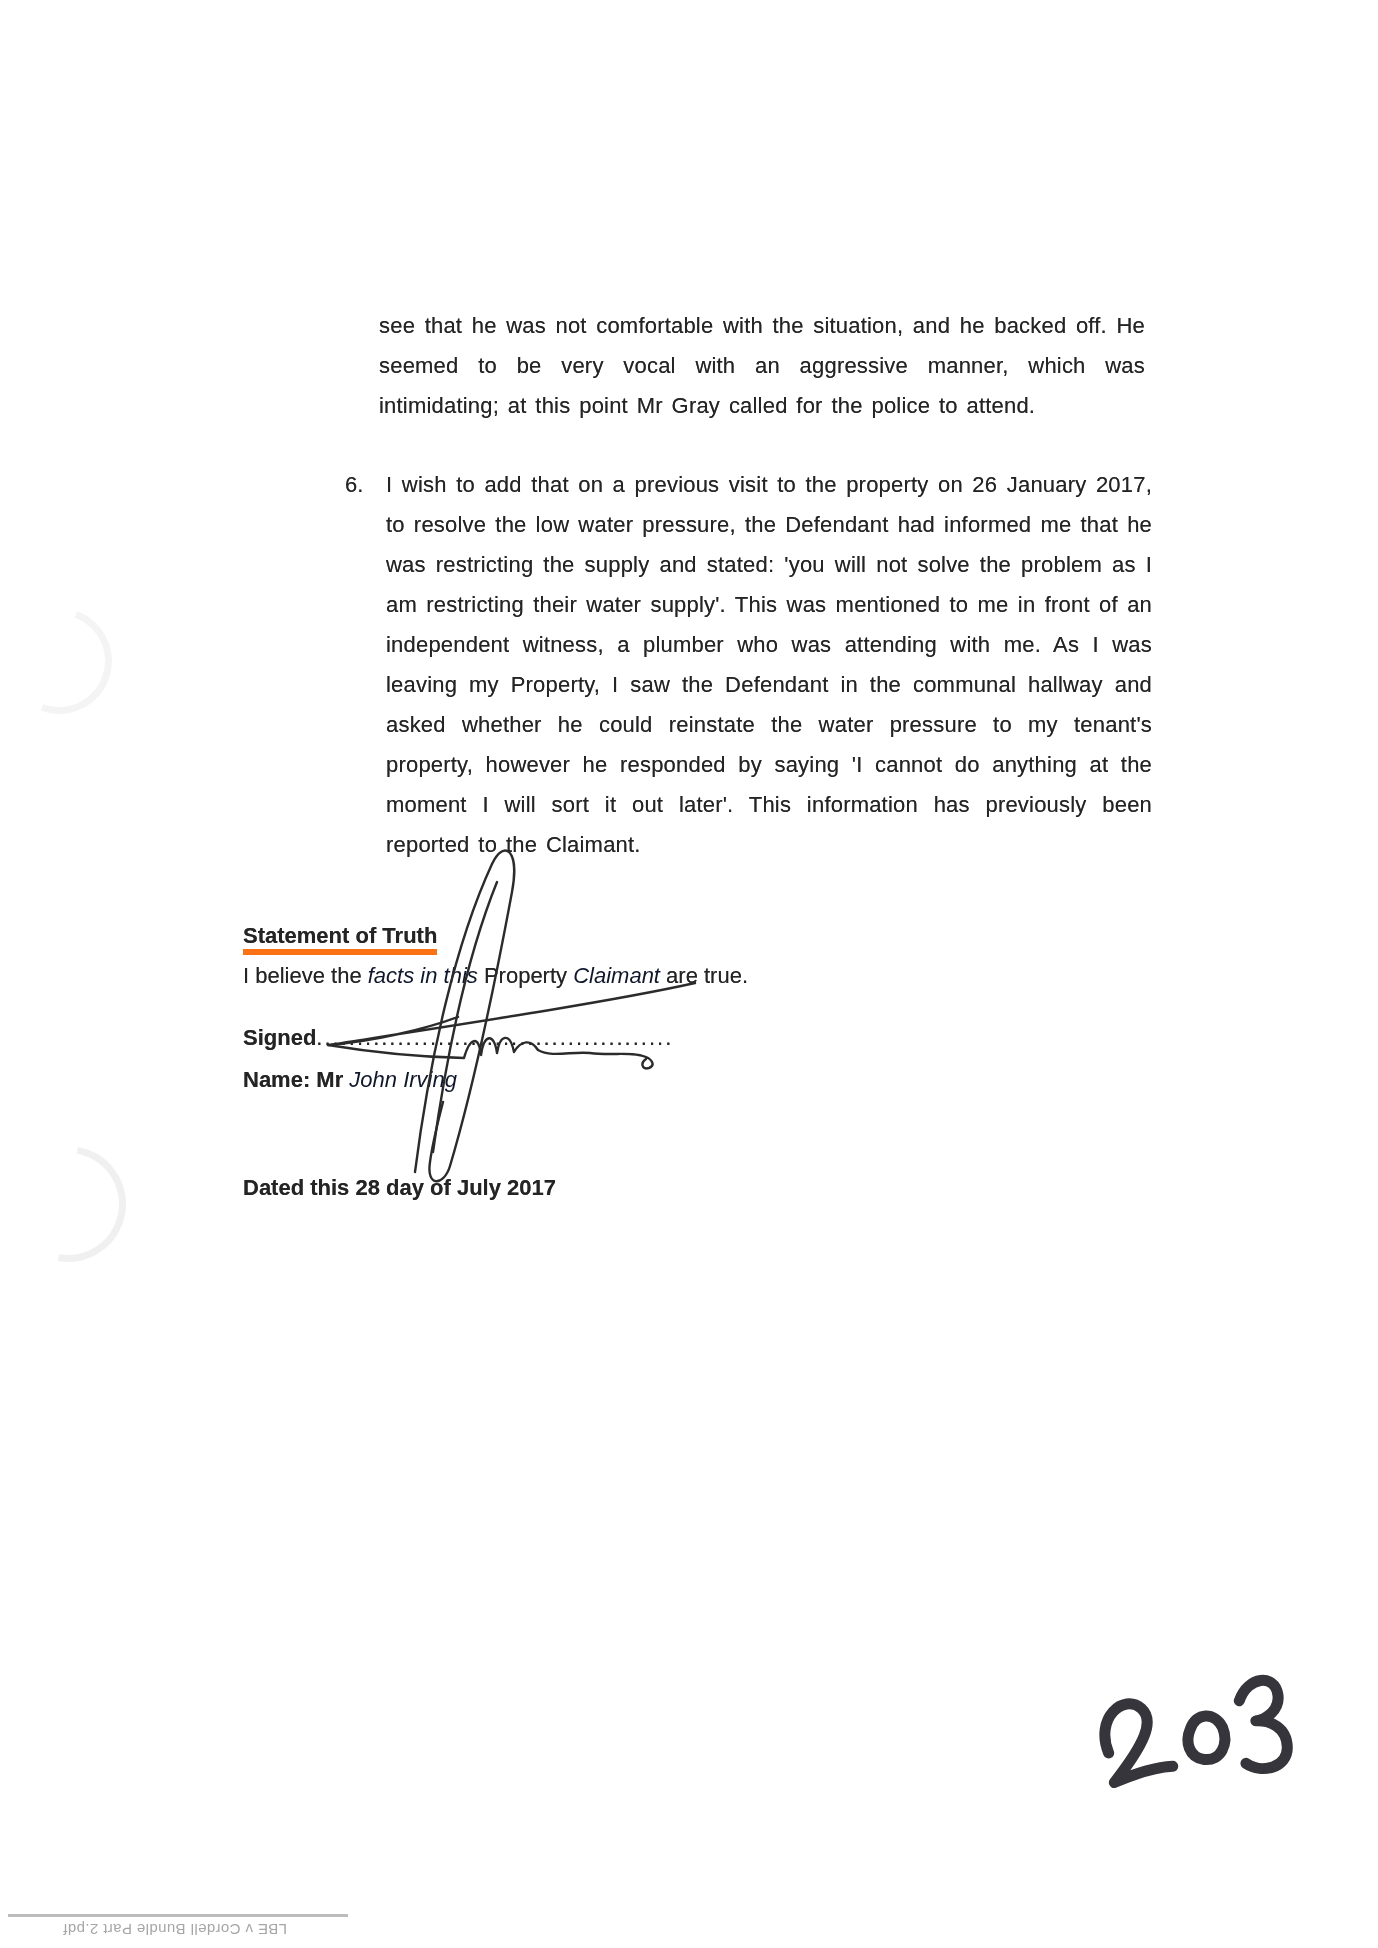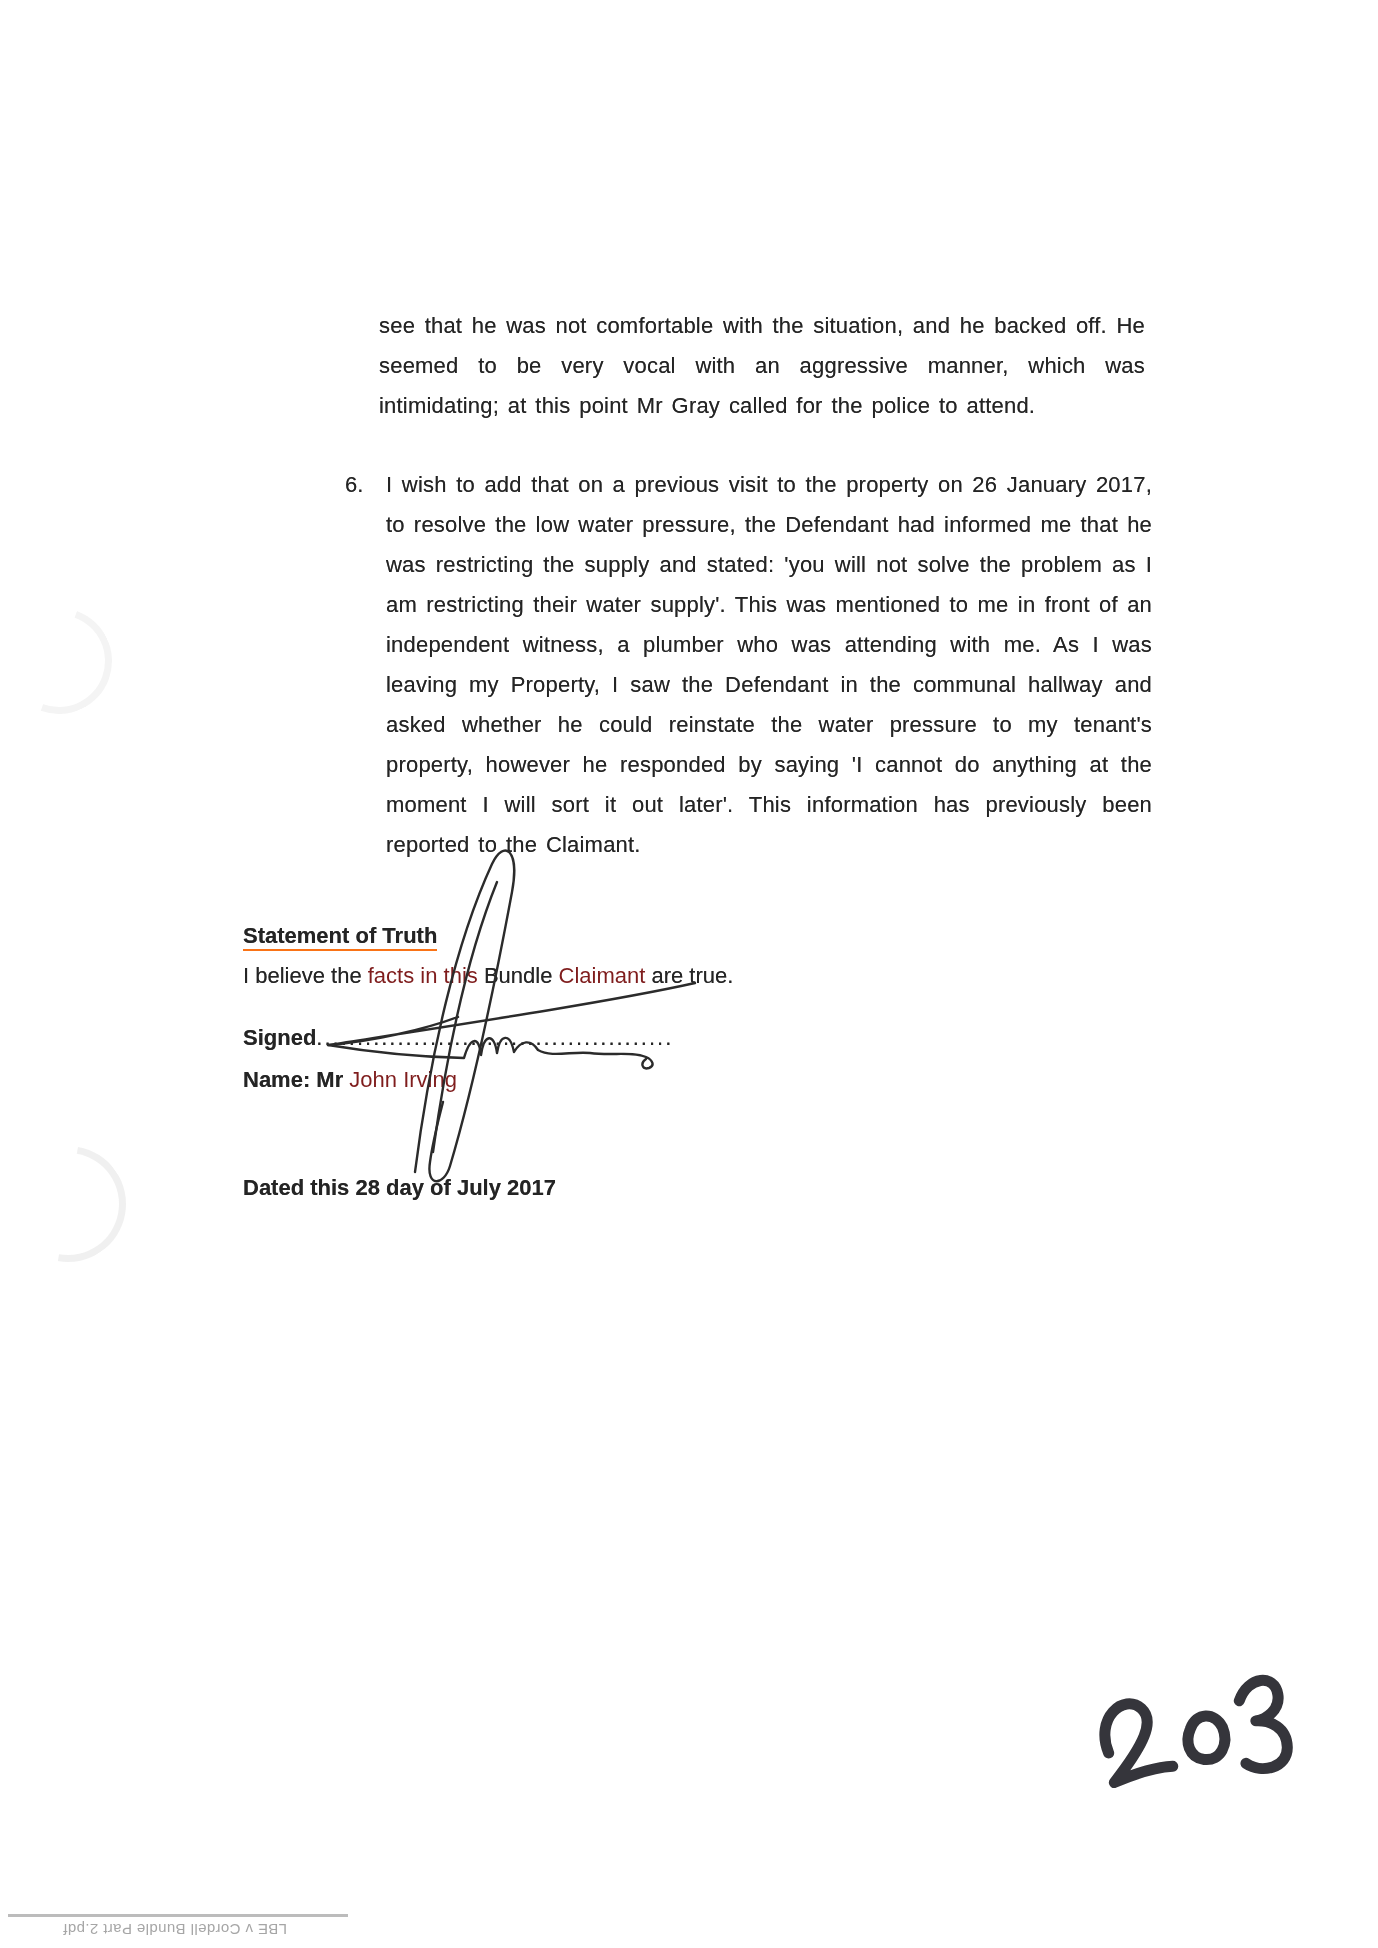"Statement of Truth" .truth-heading span { border-bottom: 2px solid #f97316 -> 6px solid #f97316 }
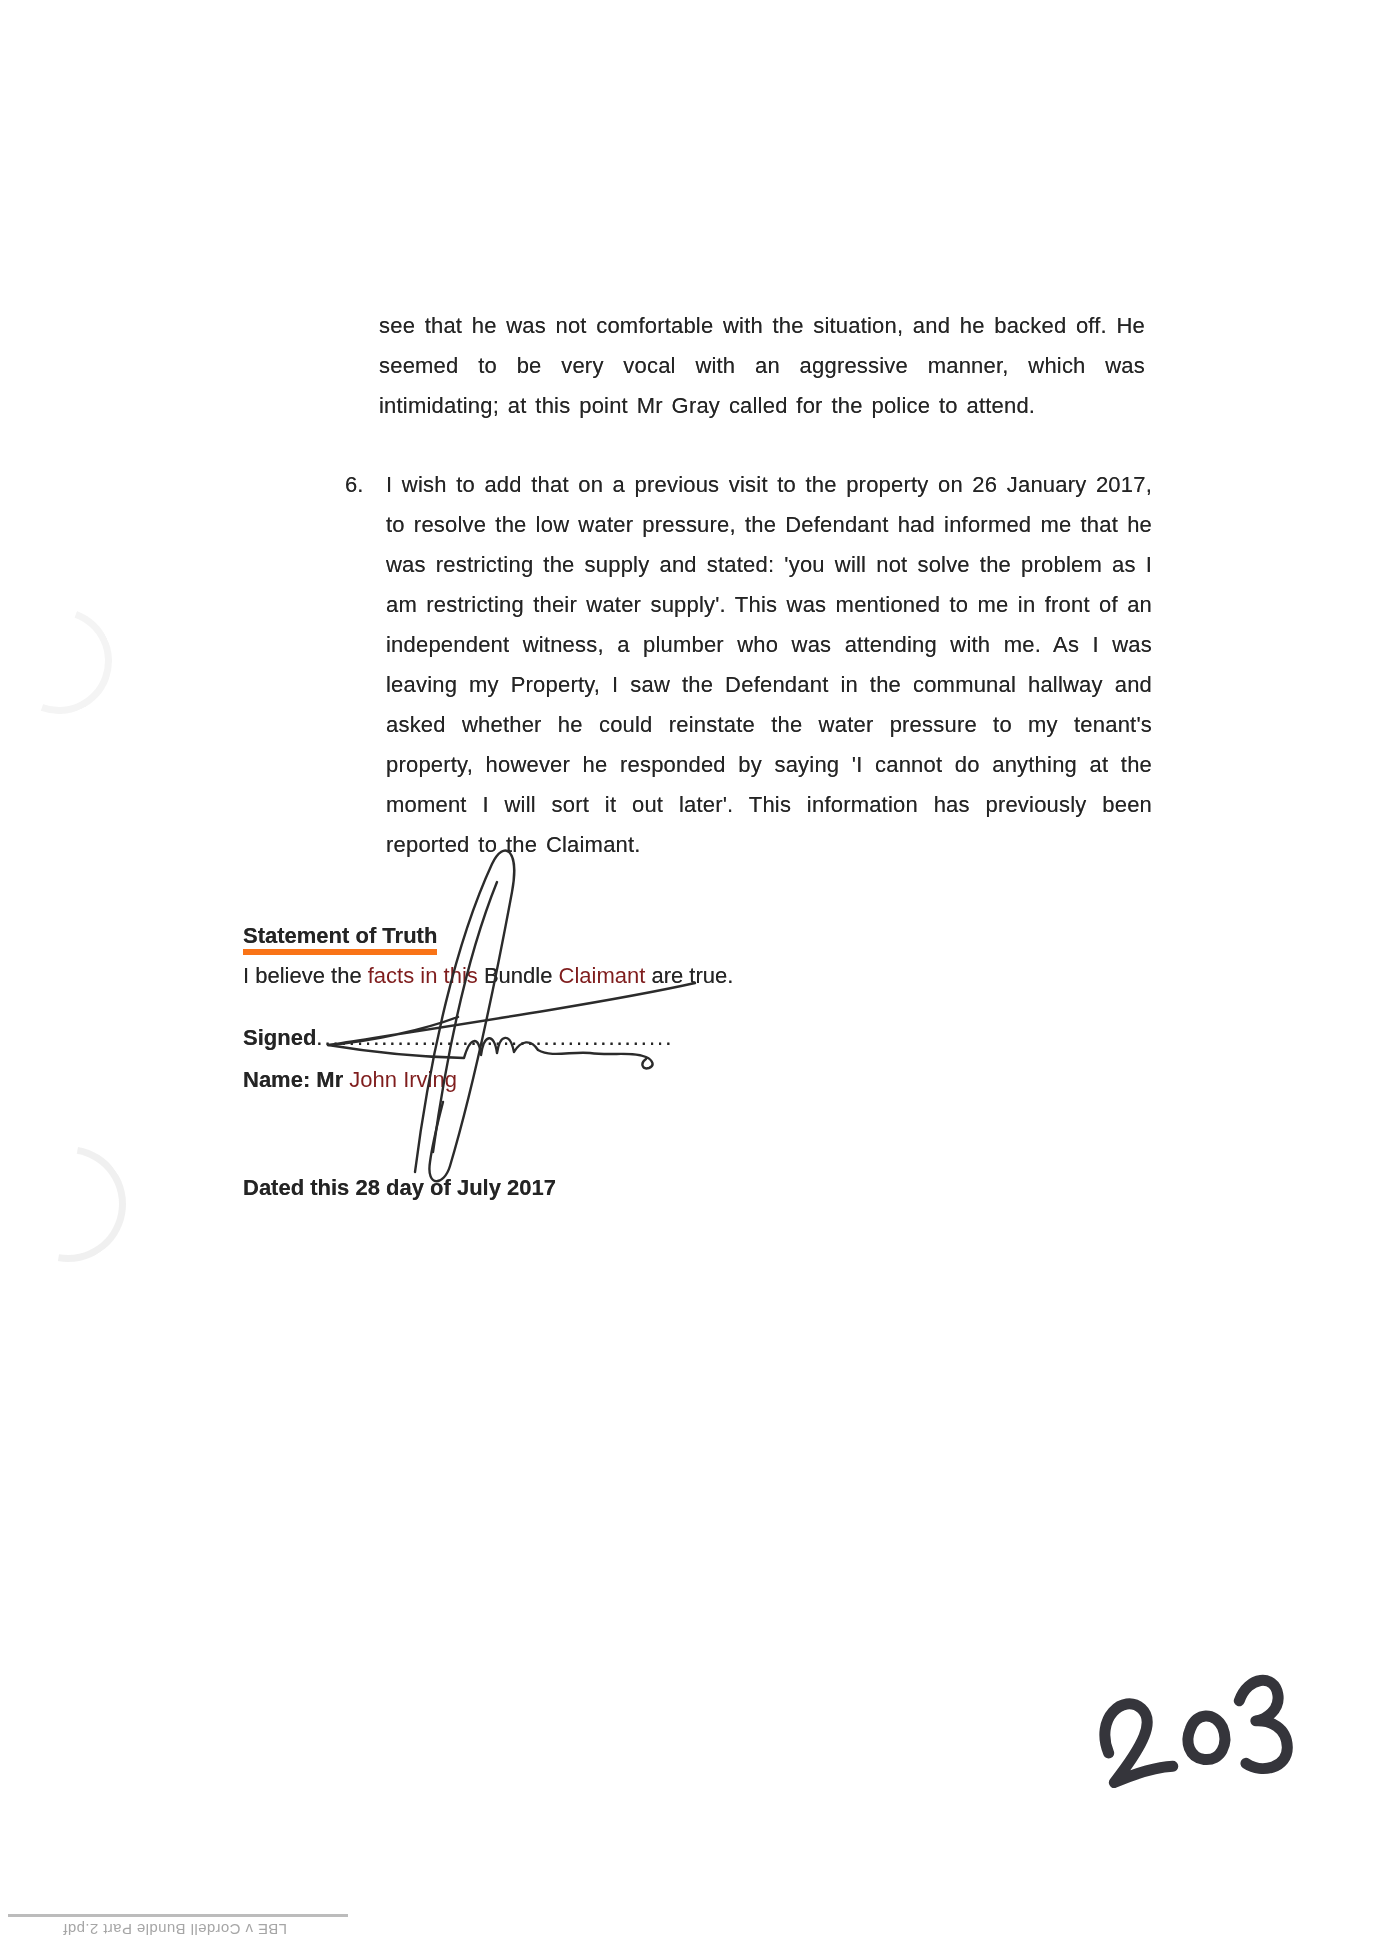"facts in this" .faded { color: #7f1d1d -> #0f172a; font-style: none -> italic }
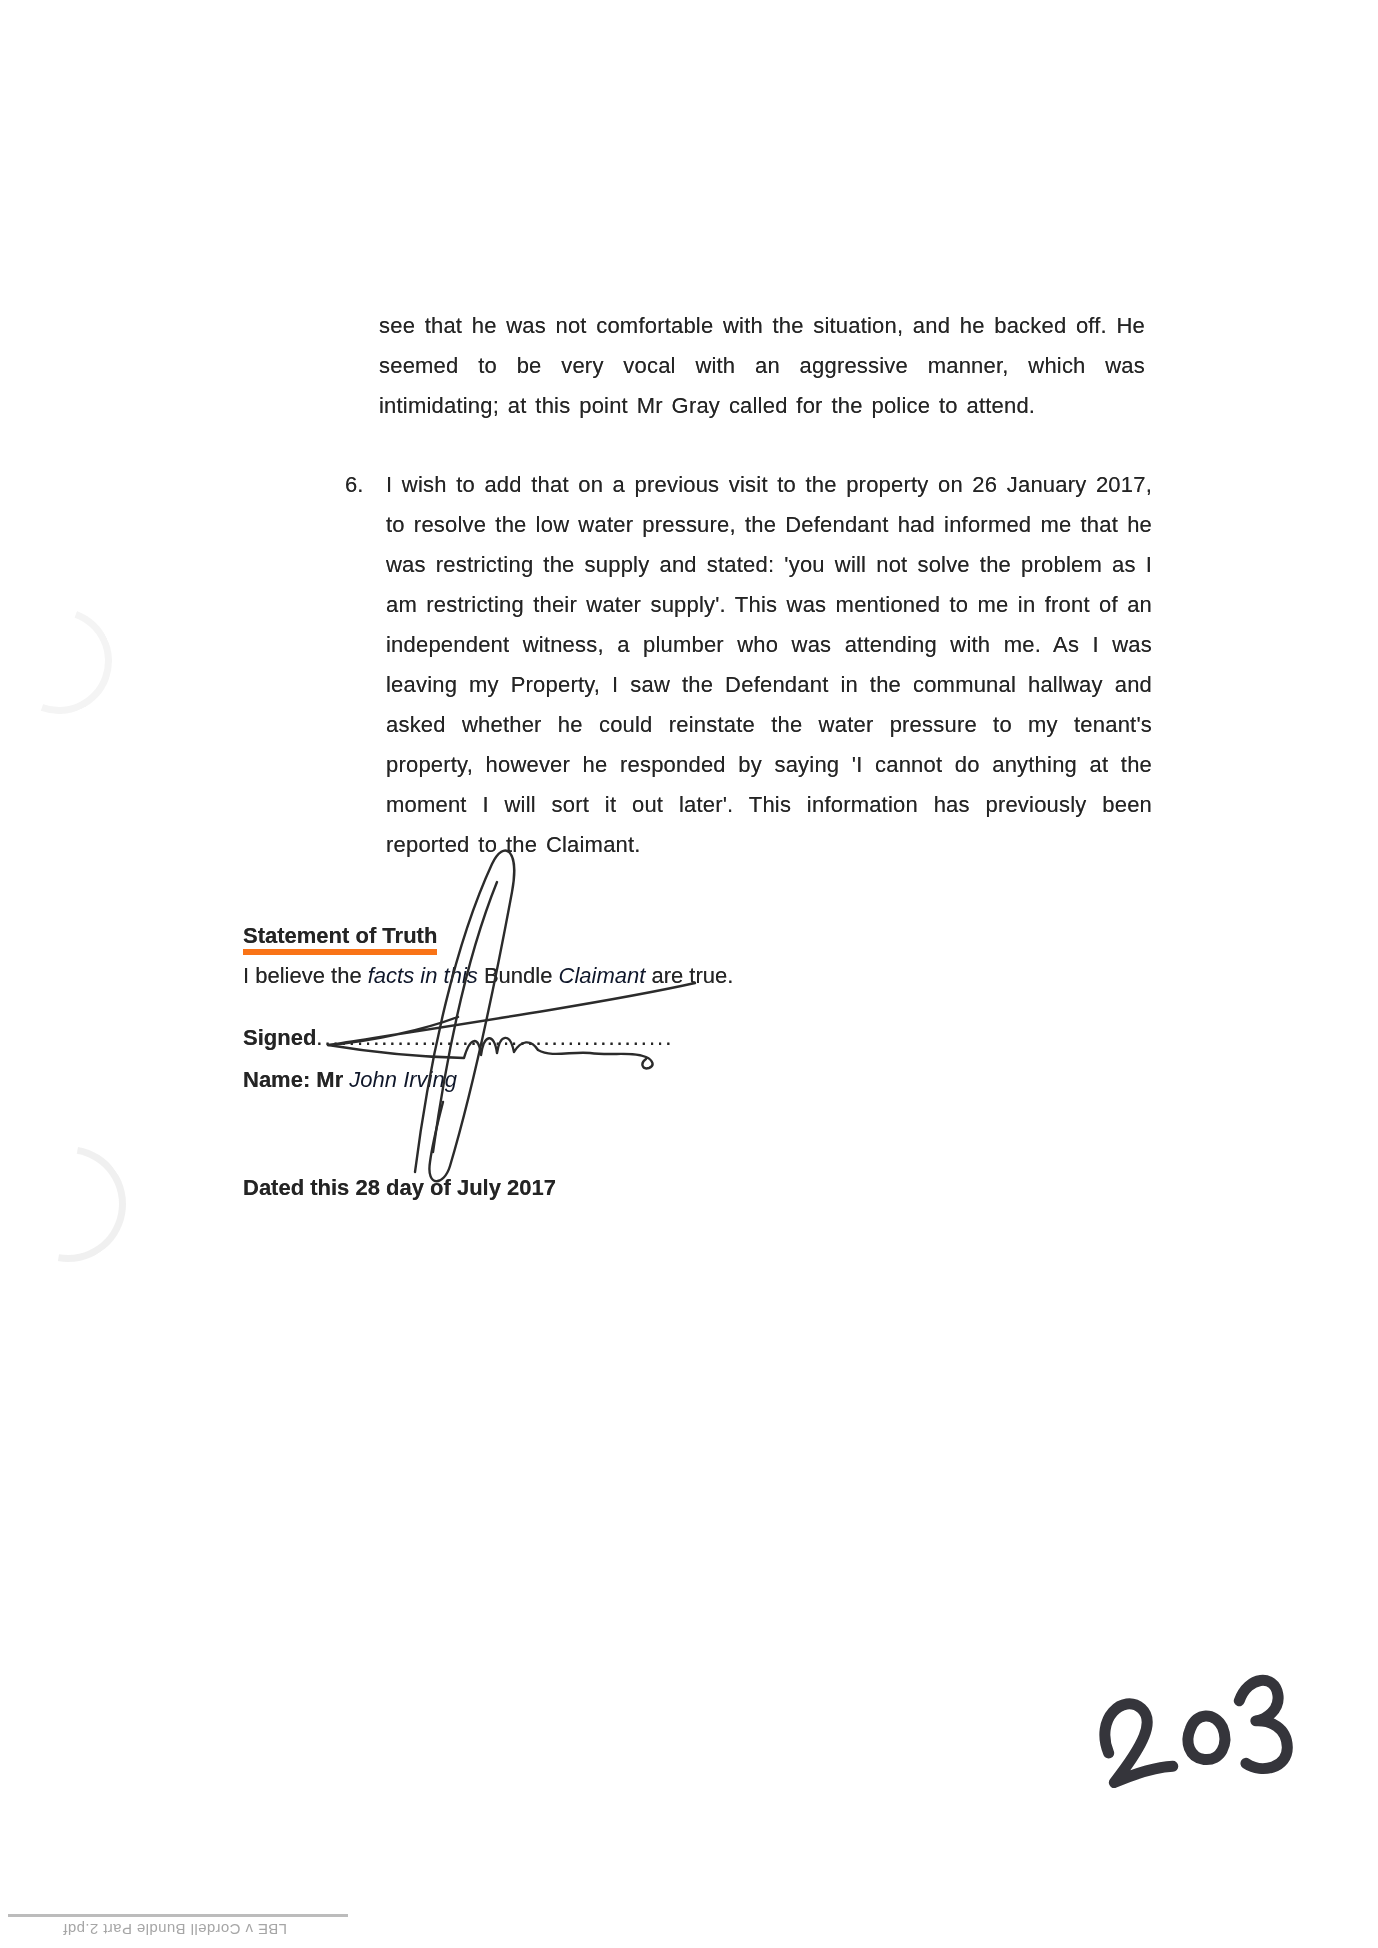"Bundle" span { text: Bundle -> Property }
